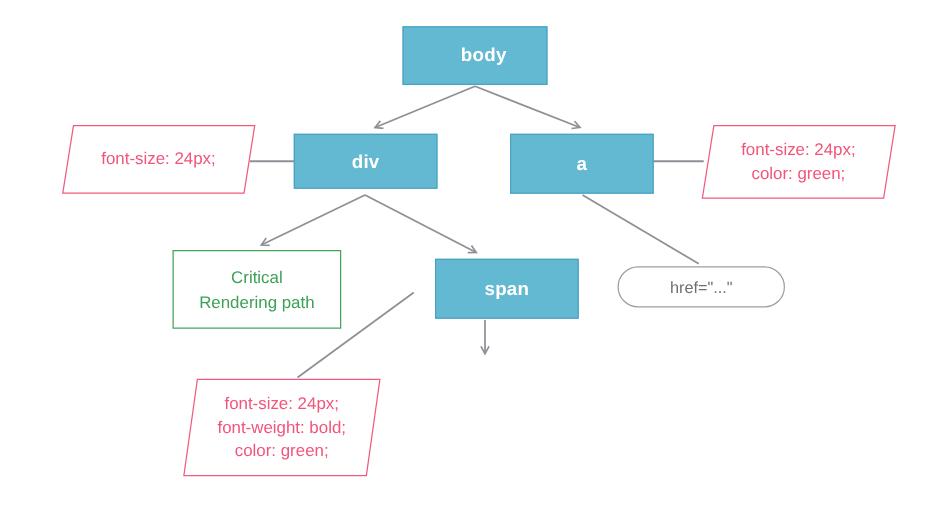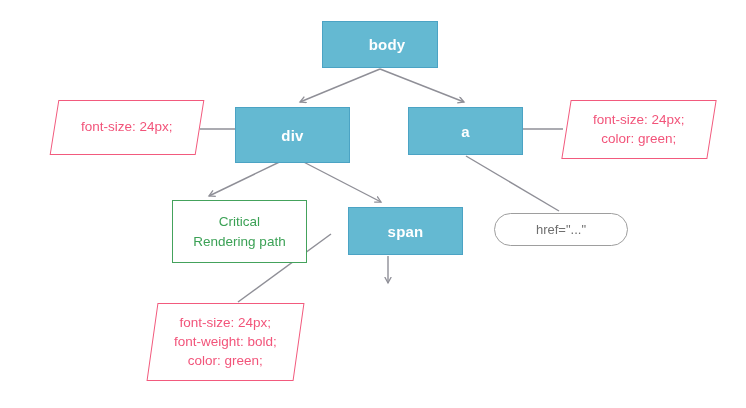"div" .node-div { height: 56px -> 44px }
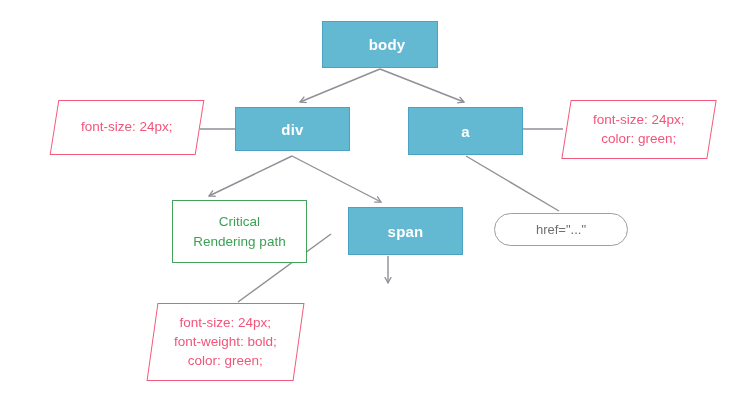"Critical" .result { margin-left: 34px -> none }
